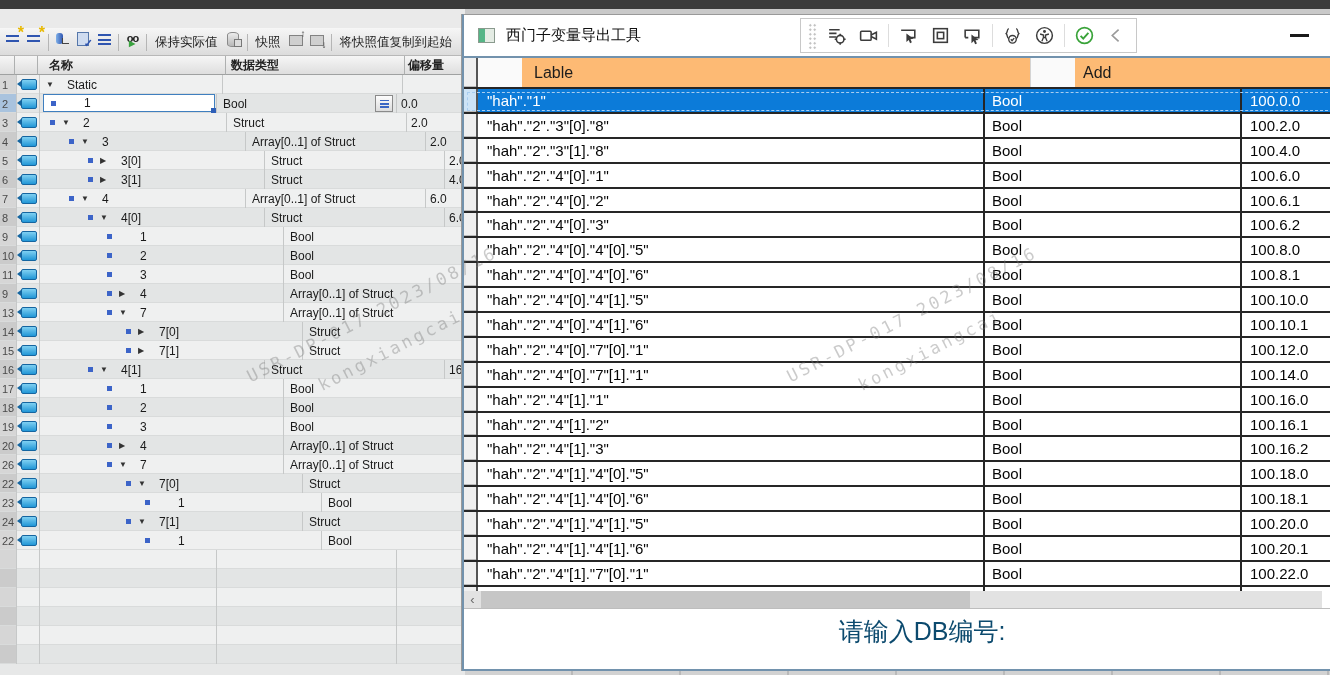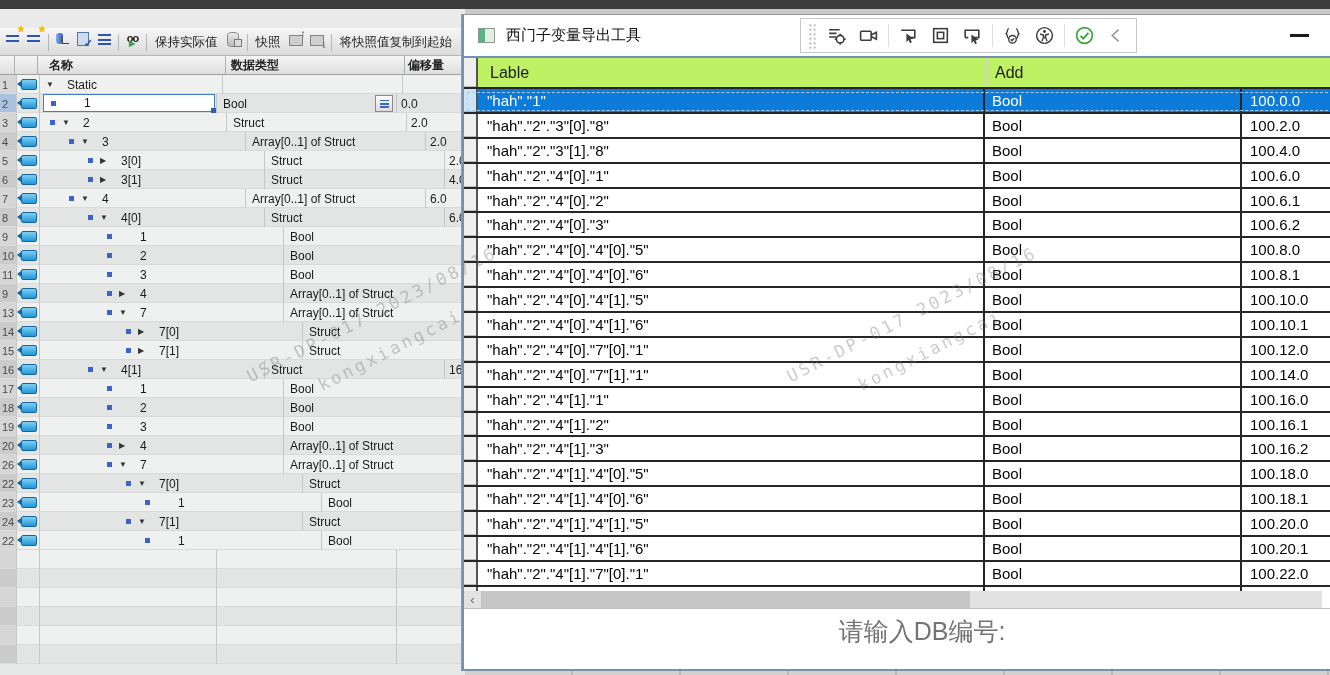"Lable" .dgh { background: #bef264 -> #fdba74; margin-left: none -> 44px }
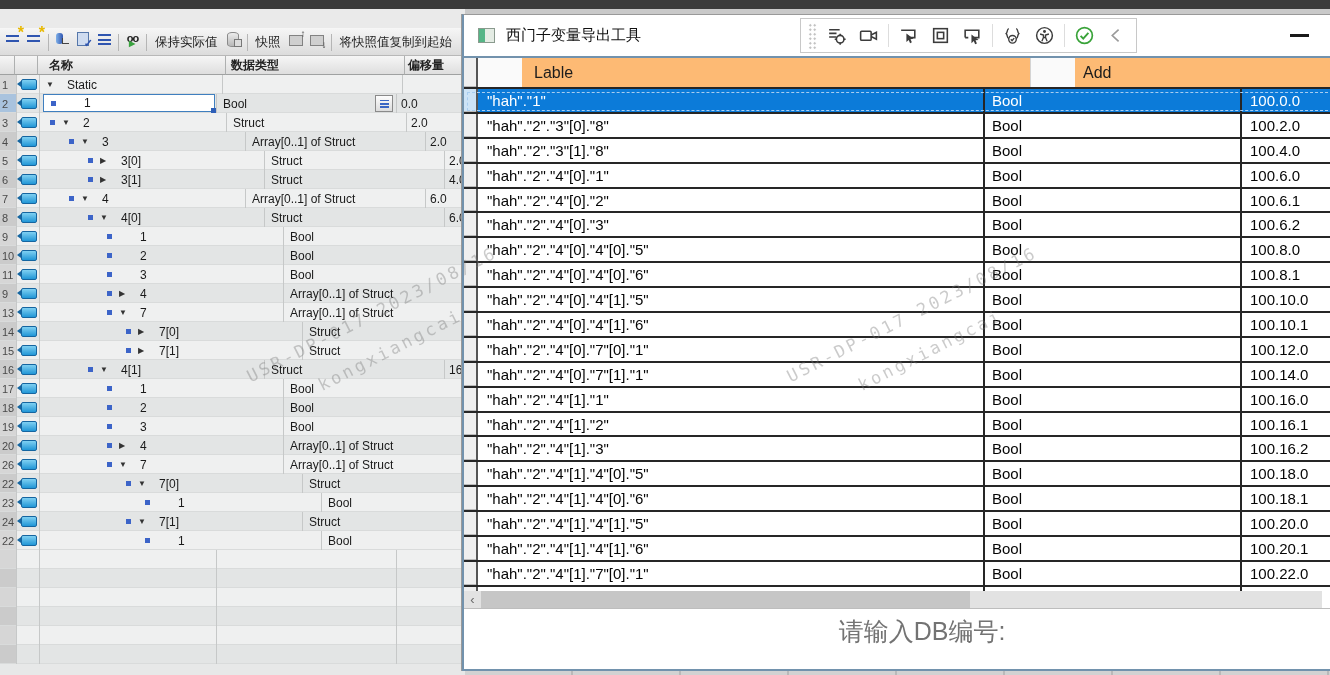"请输入DB编号:" .prompt { color: #737373 -> #0c4a6e }
